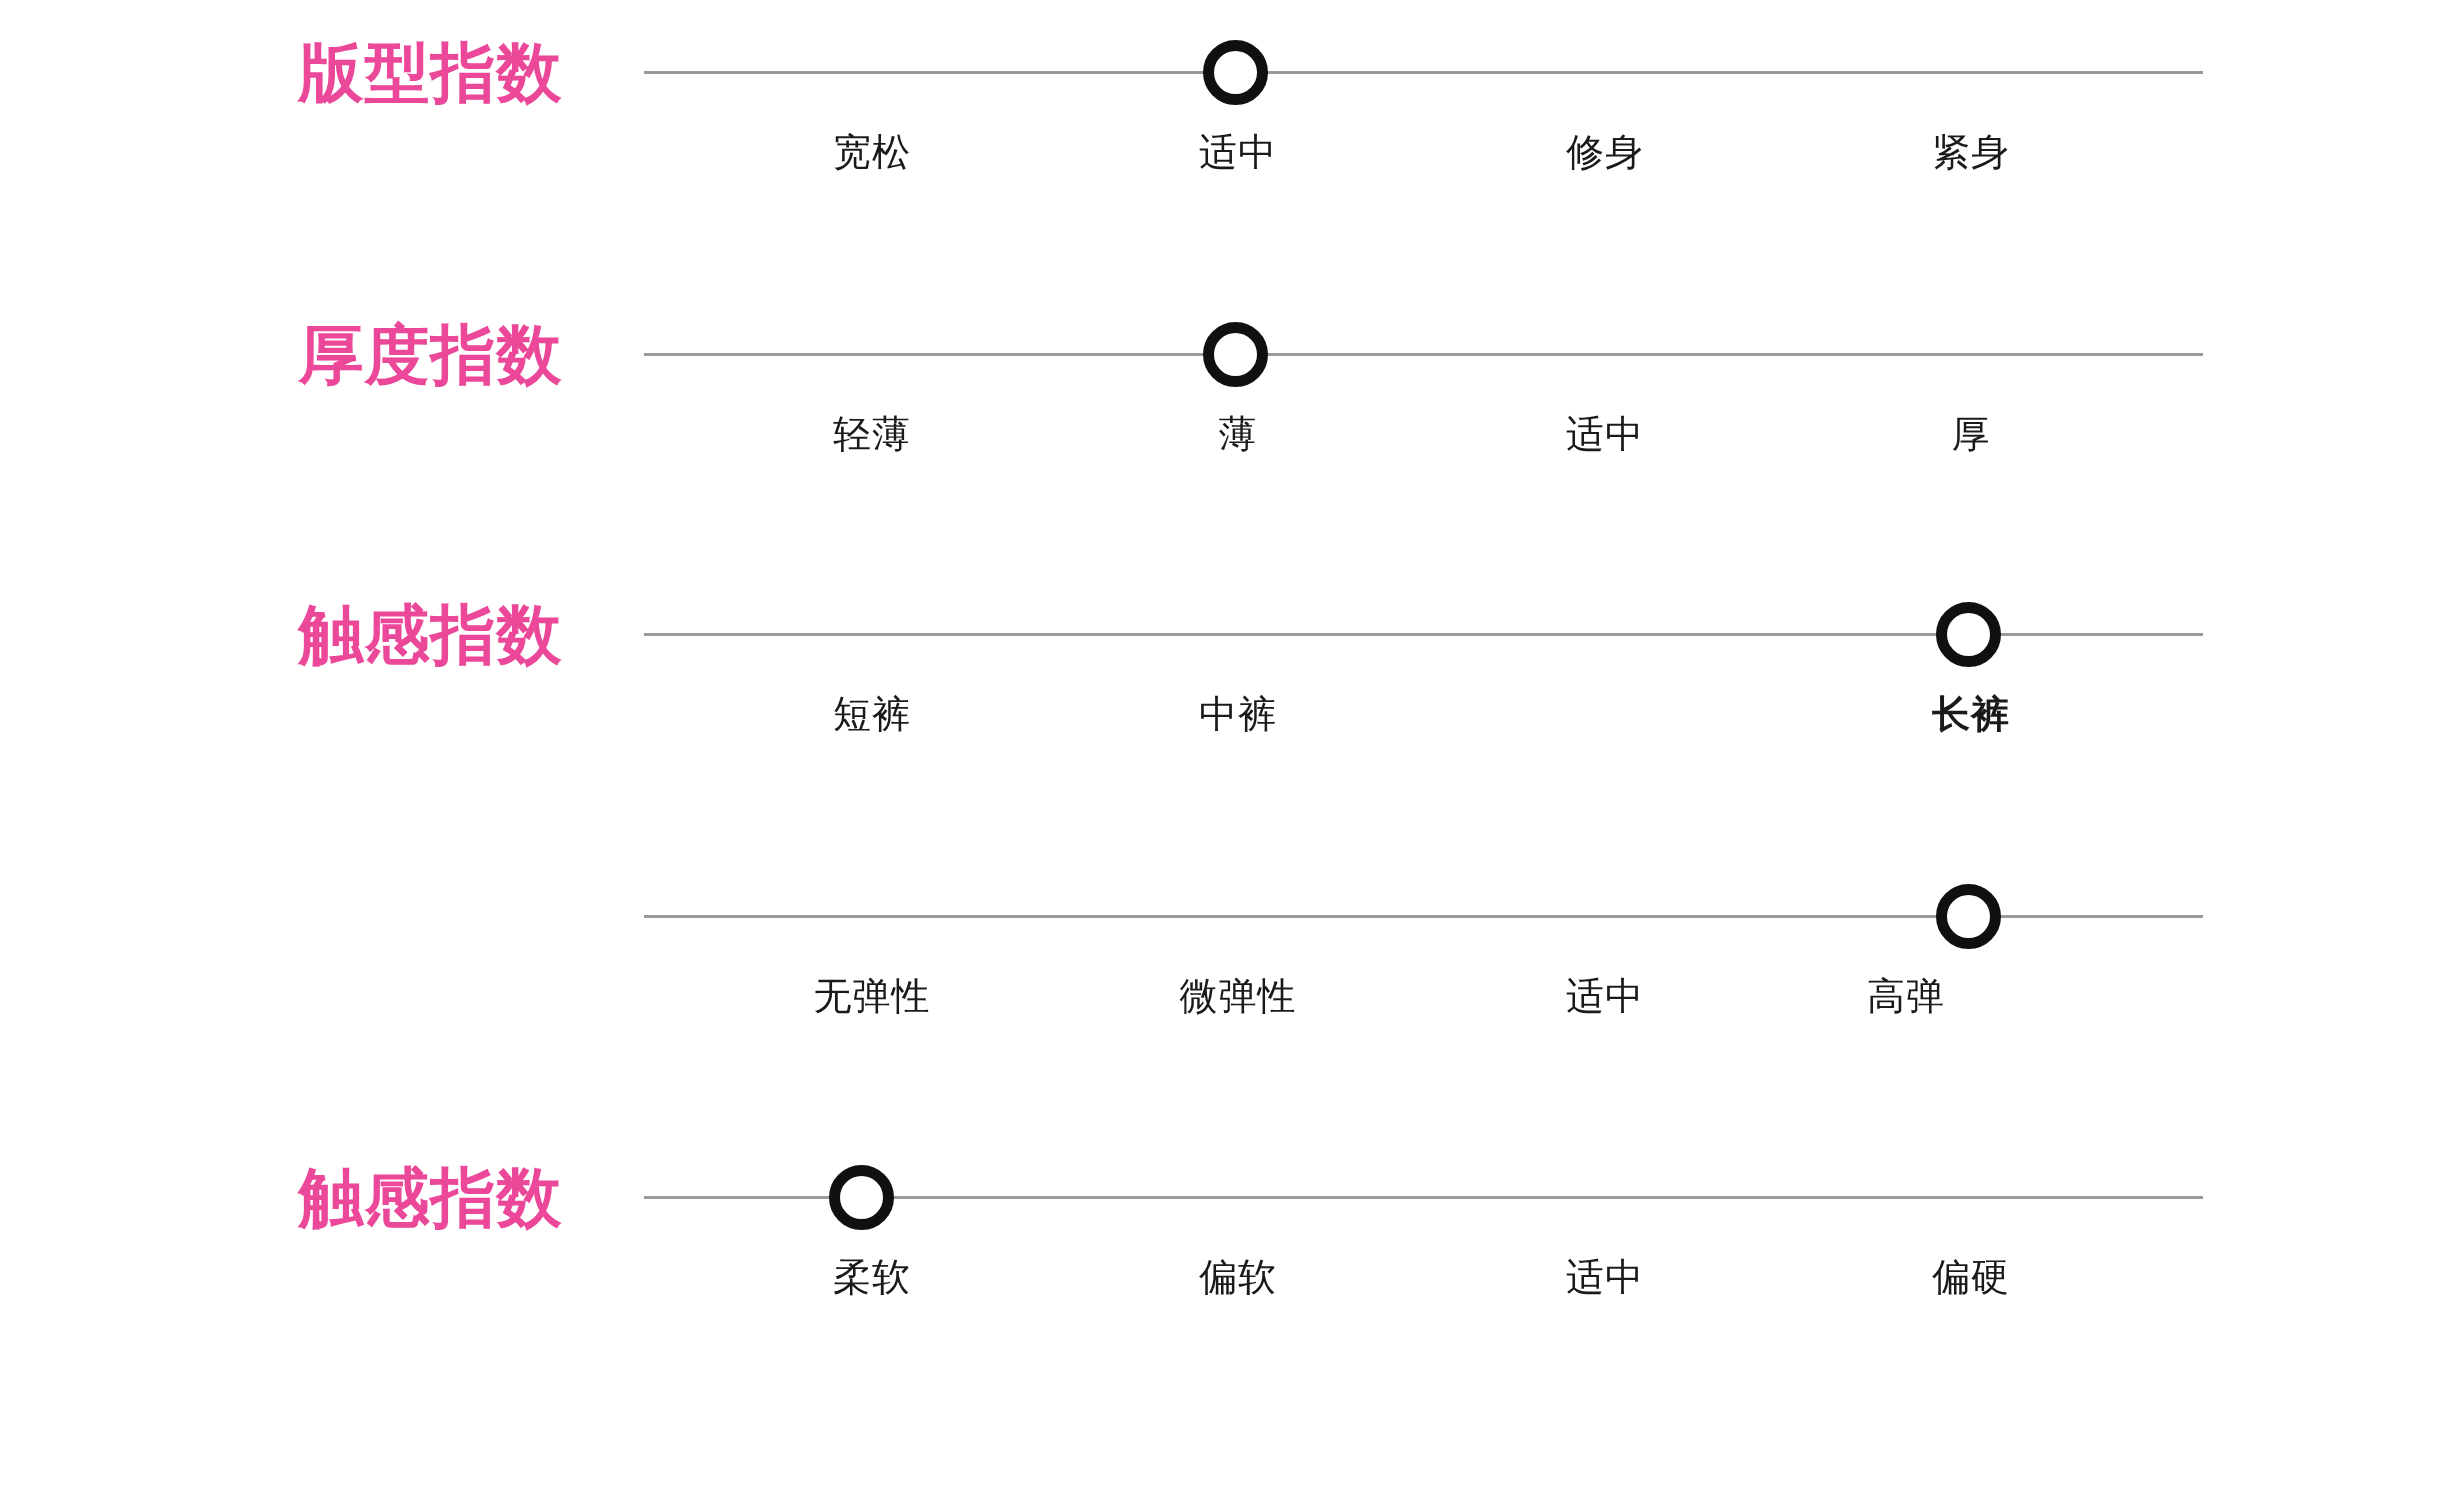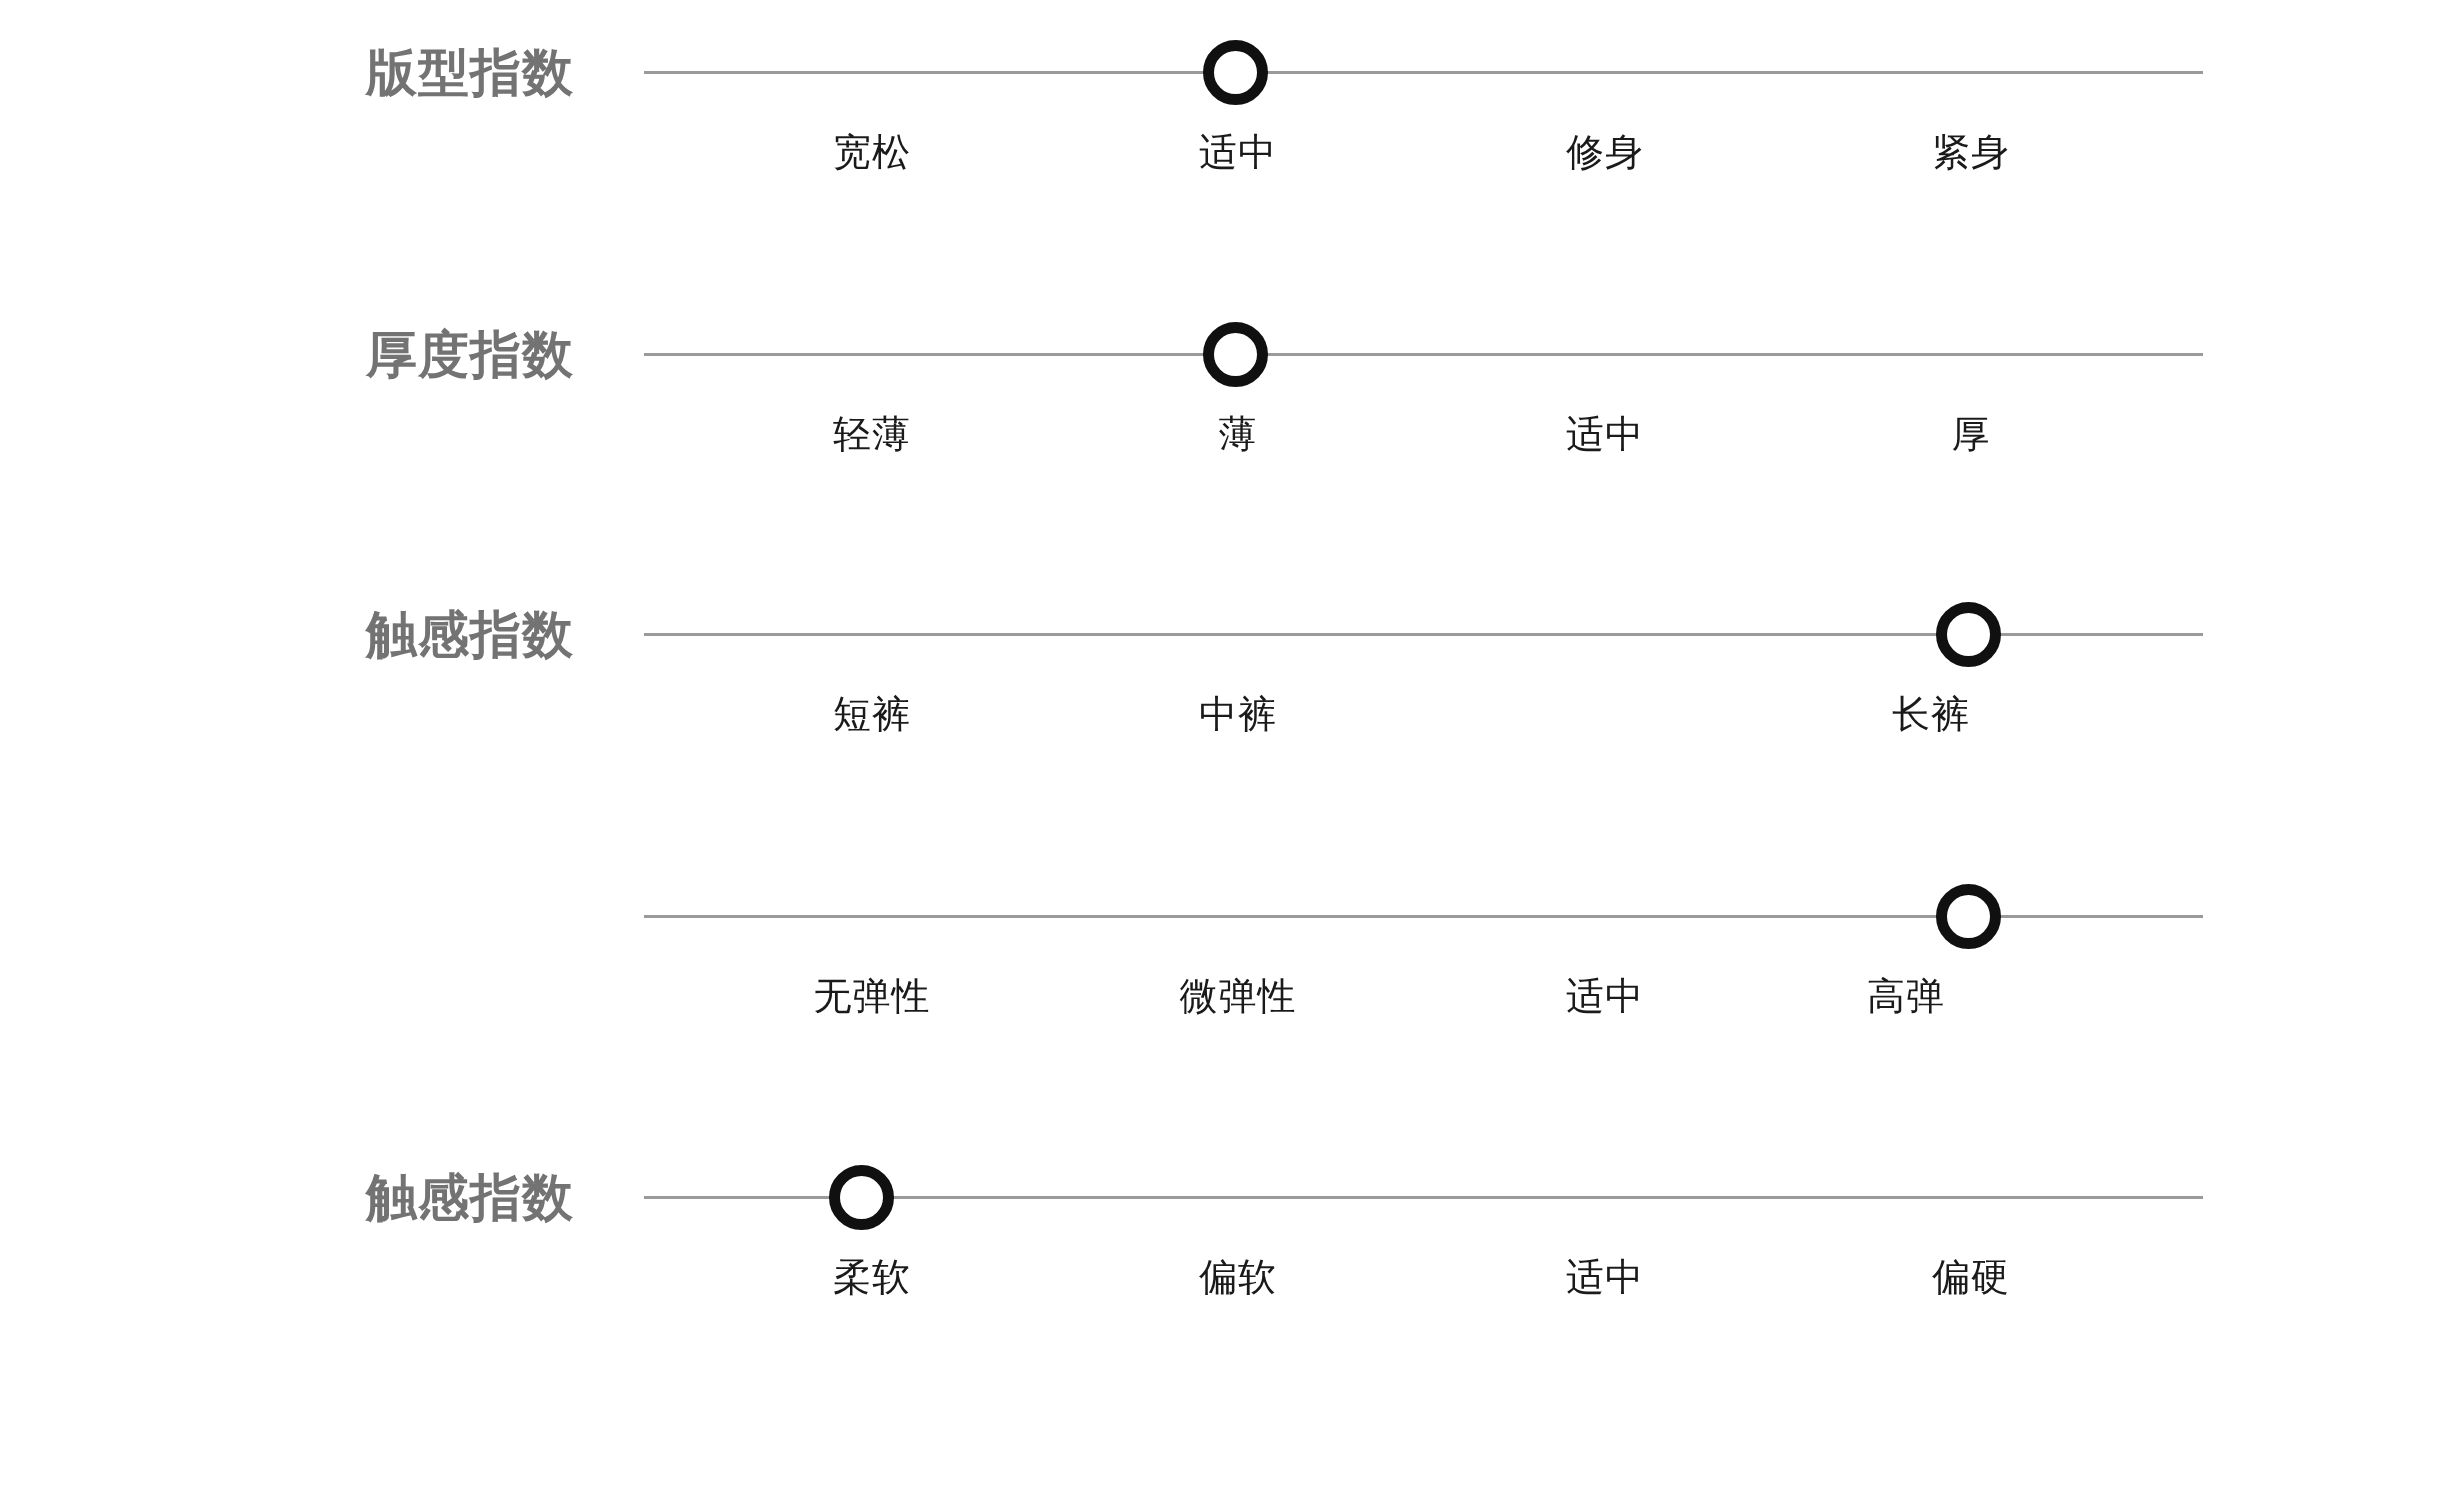"版型指数" .row-label { color: #737373 -> #ec4899; font-size: 51px -> 65px; text-align: right -> center }
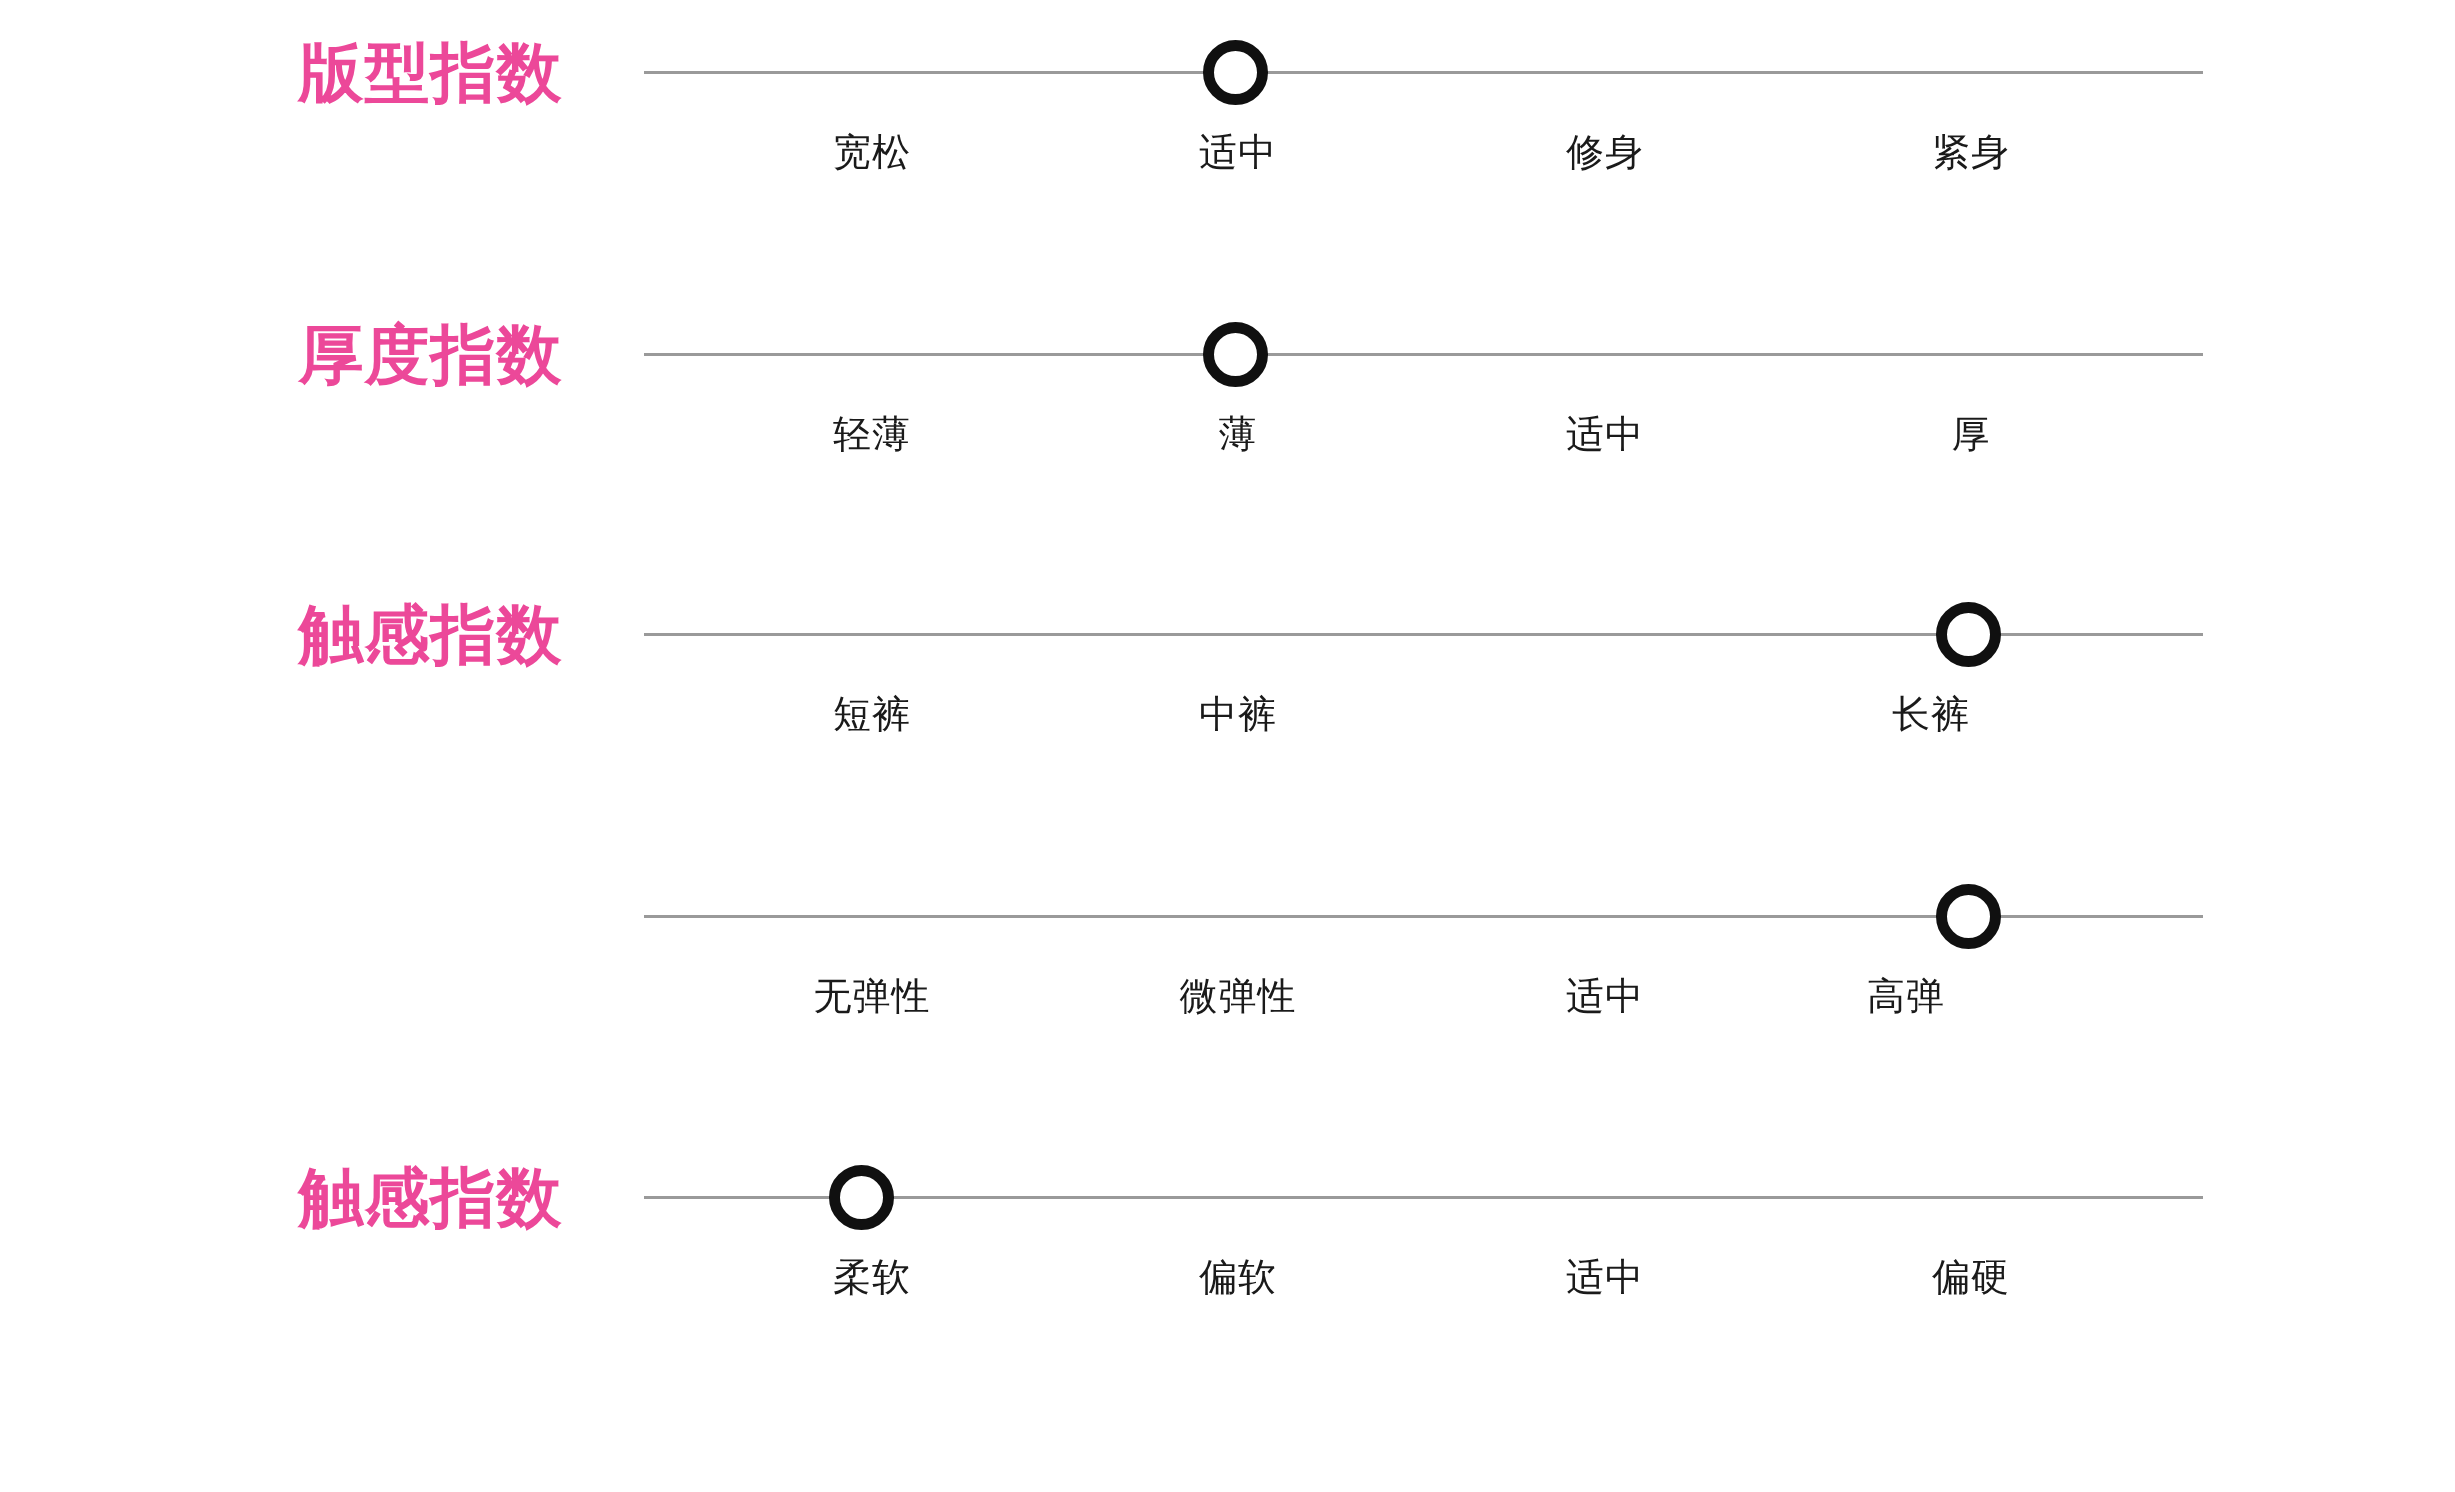"长裤" div.opt { font-weight: none -> bold; left: 1287px -> 1327px }
